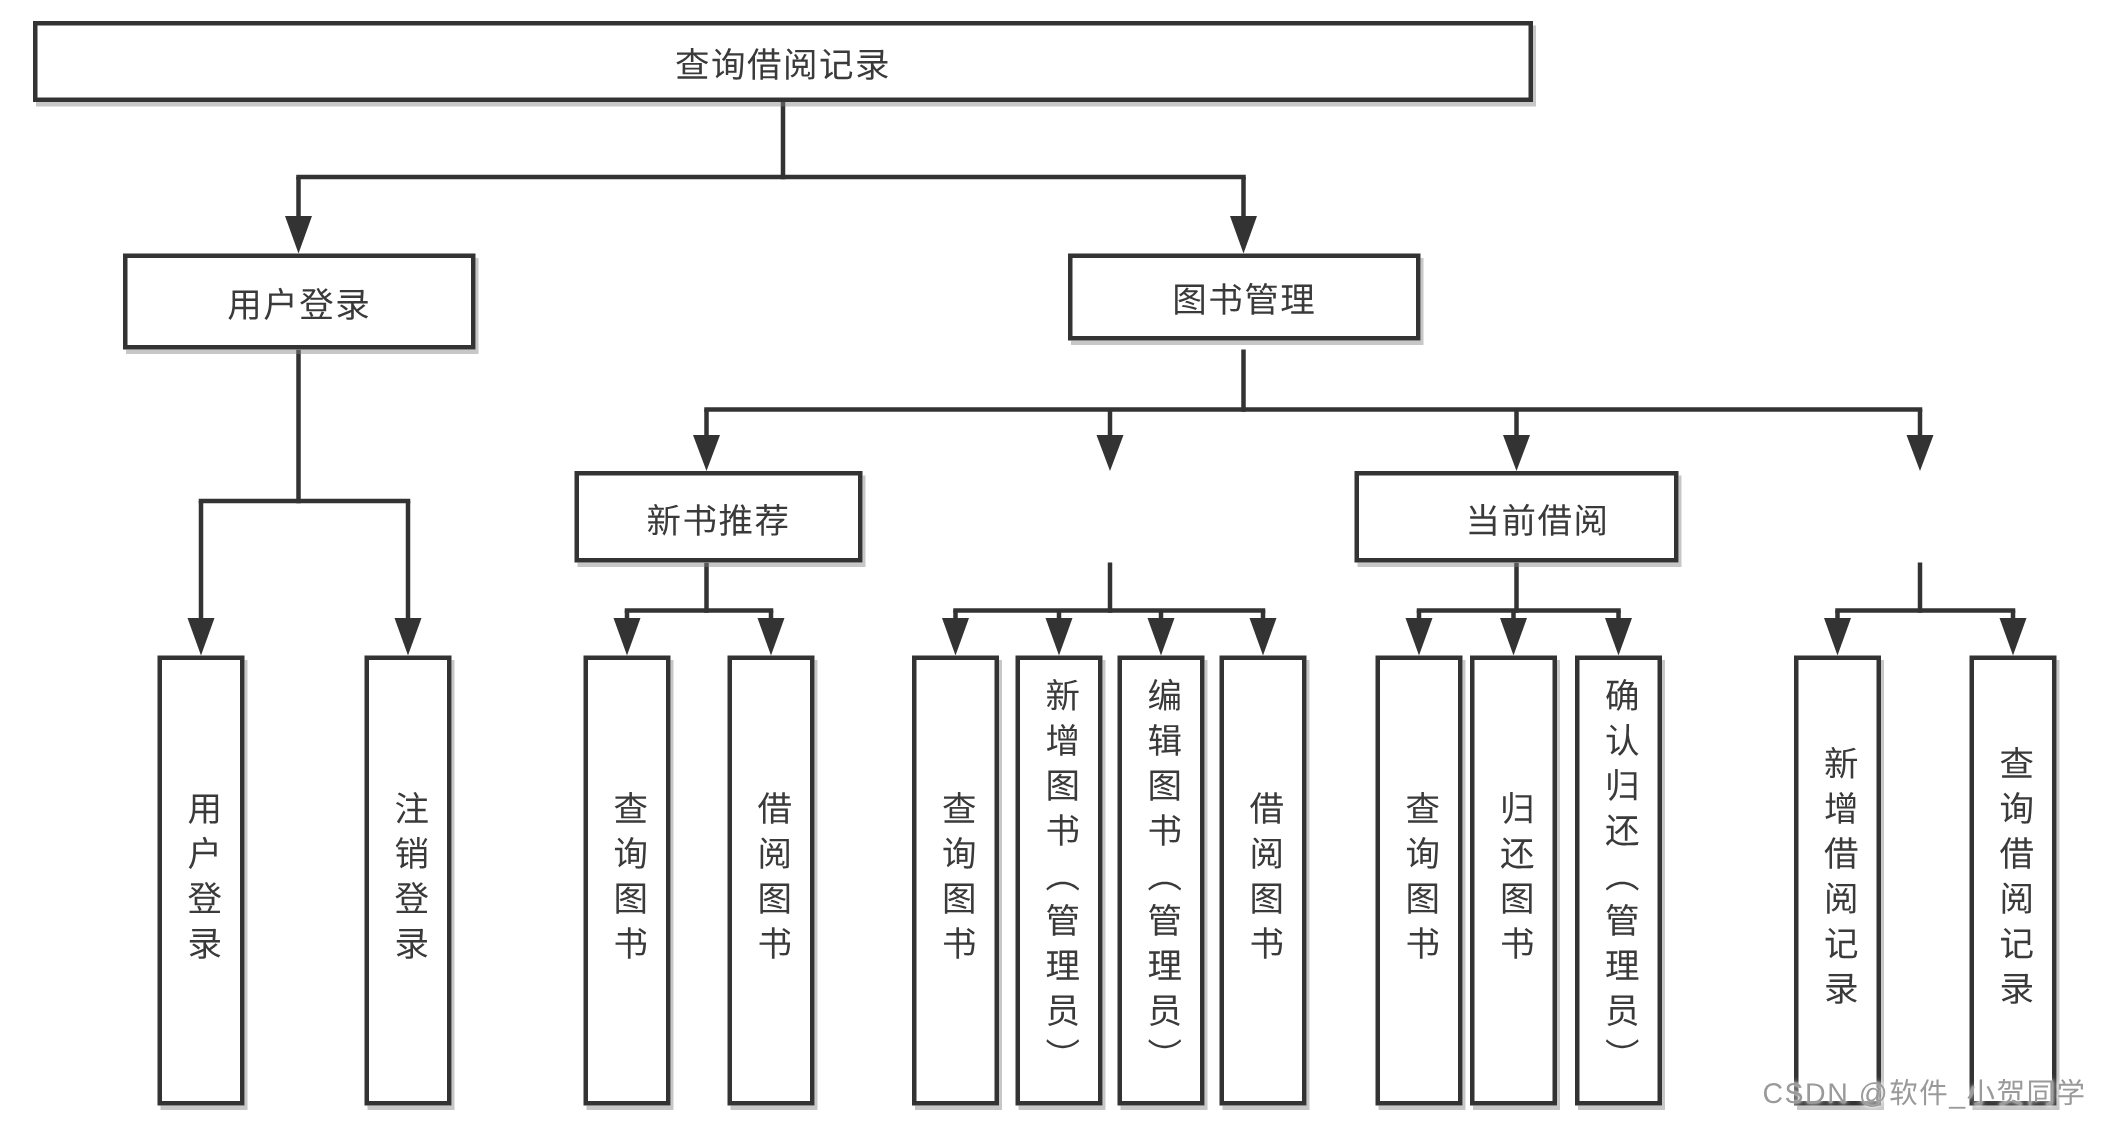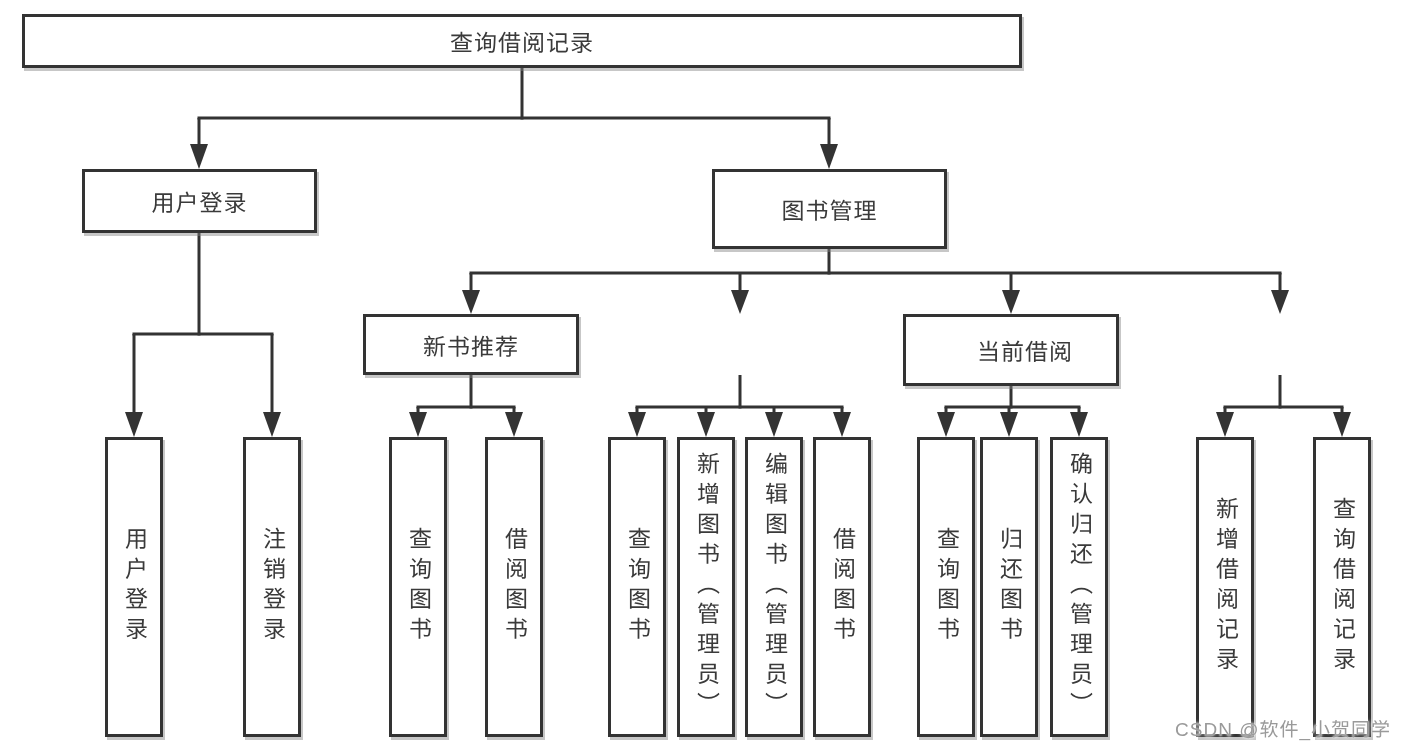"图书管理" div.box { height: 80px -> 58px }
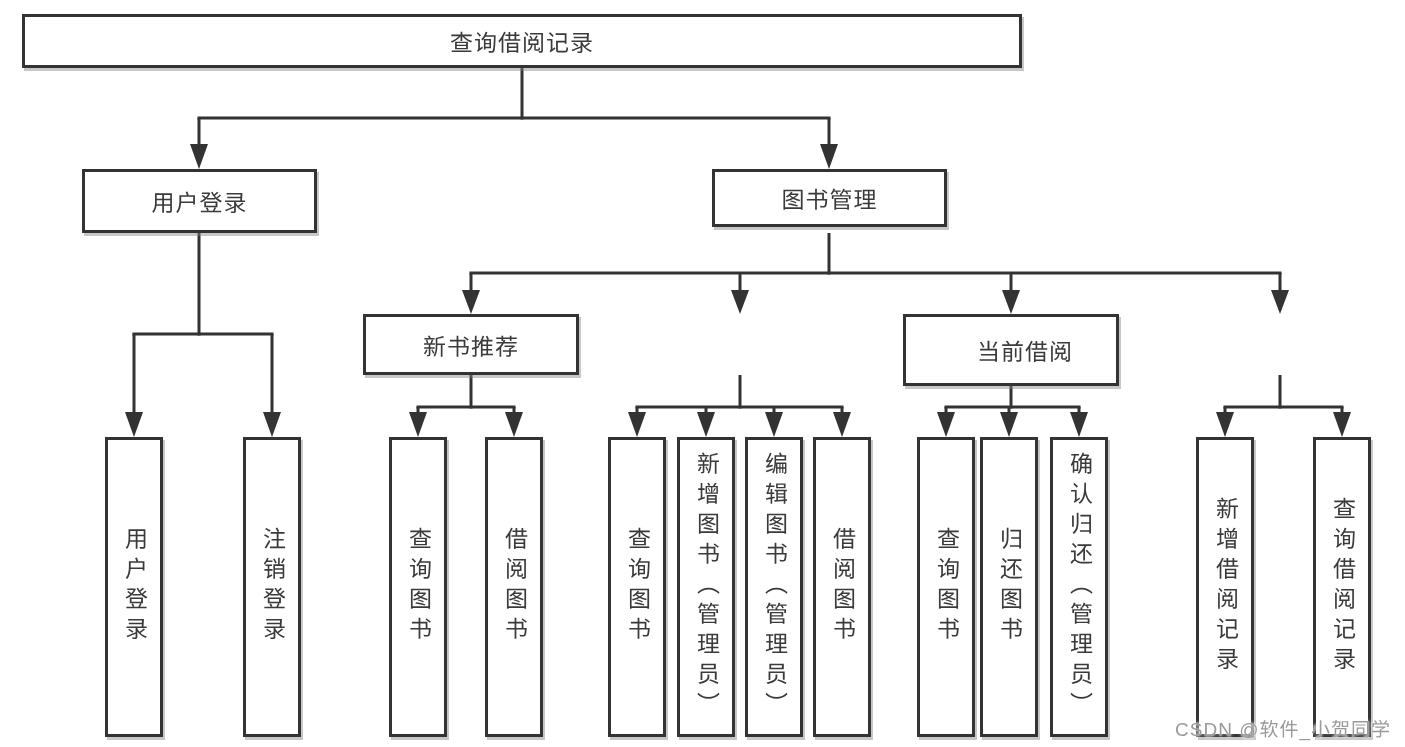"新书推荐" div.box { left: 363px -> 383px; width: 216px -> 192px }
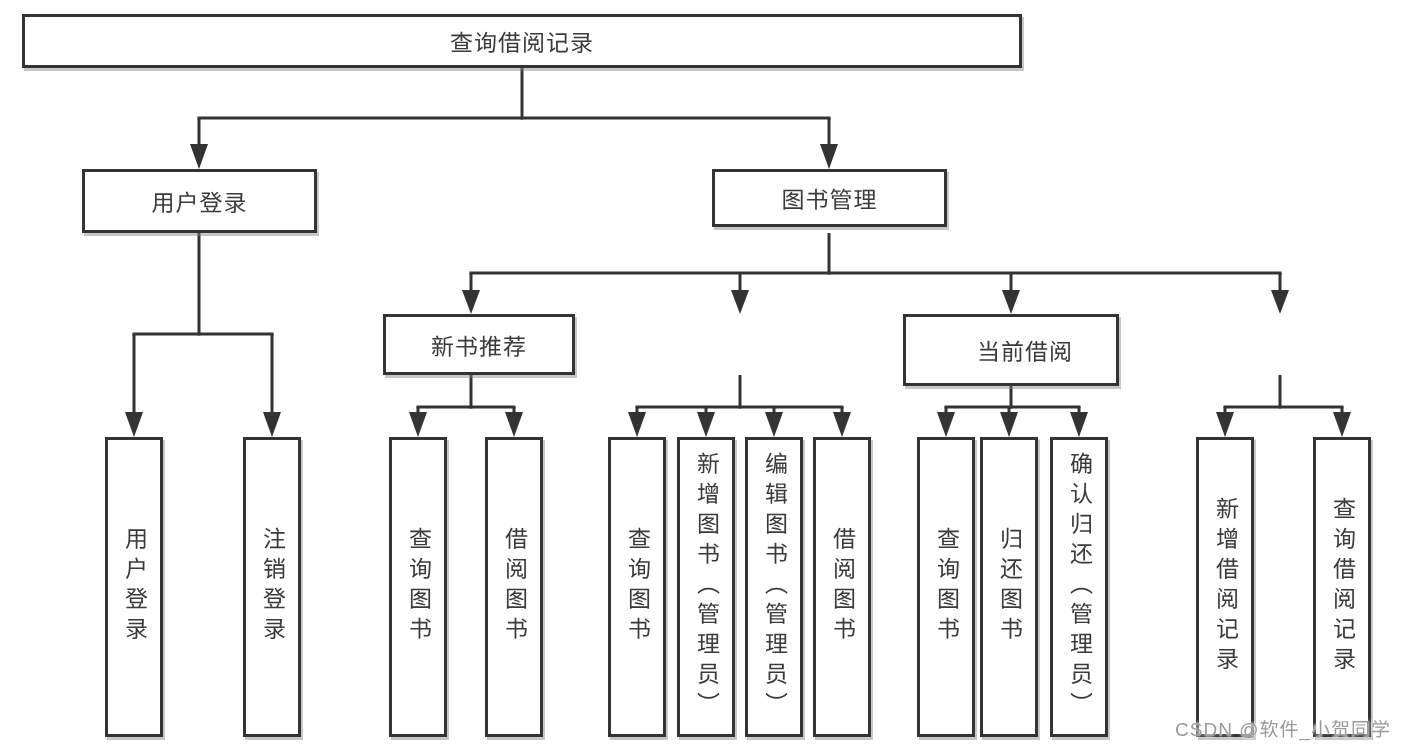"当前借阅" div.box { height: 72px -> 61px }
